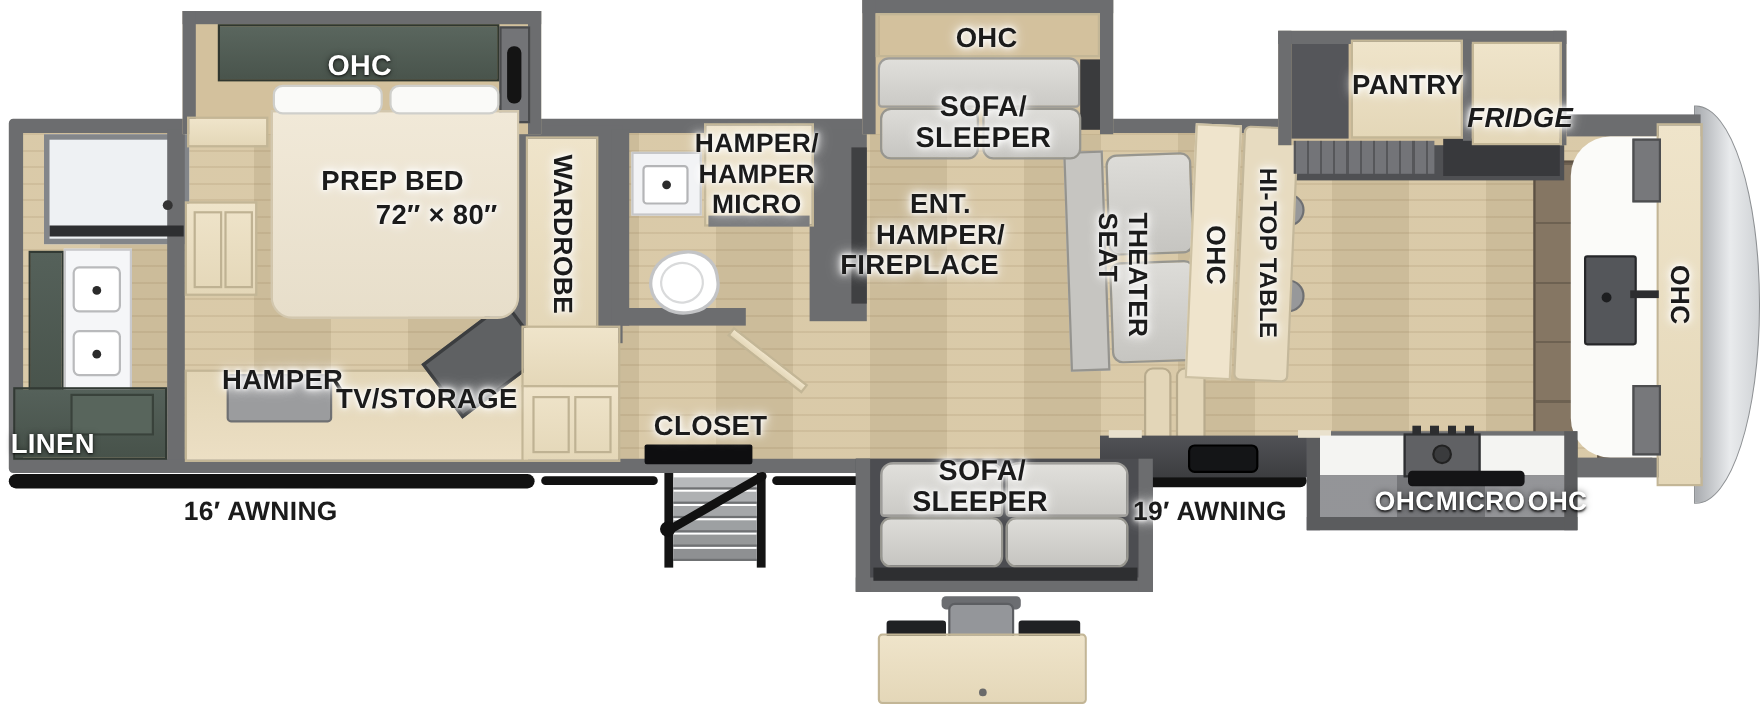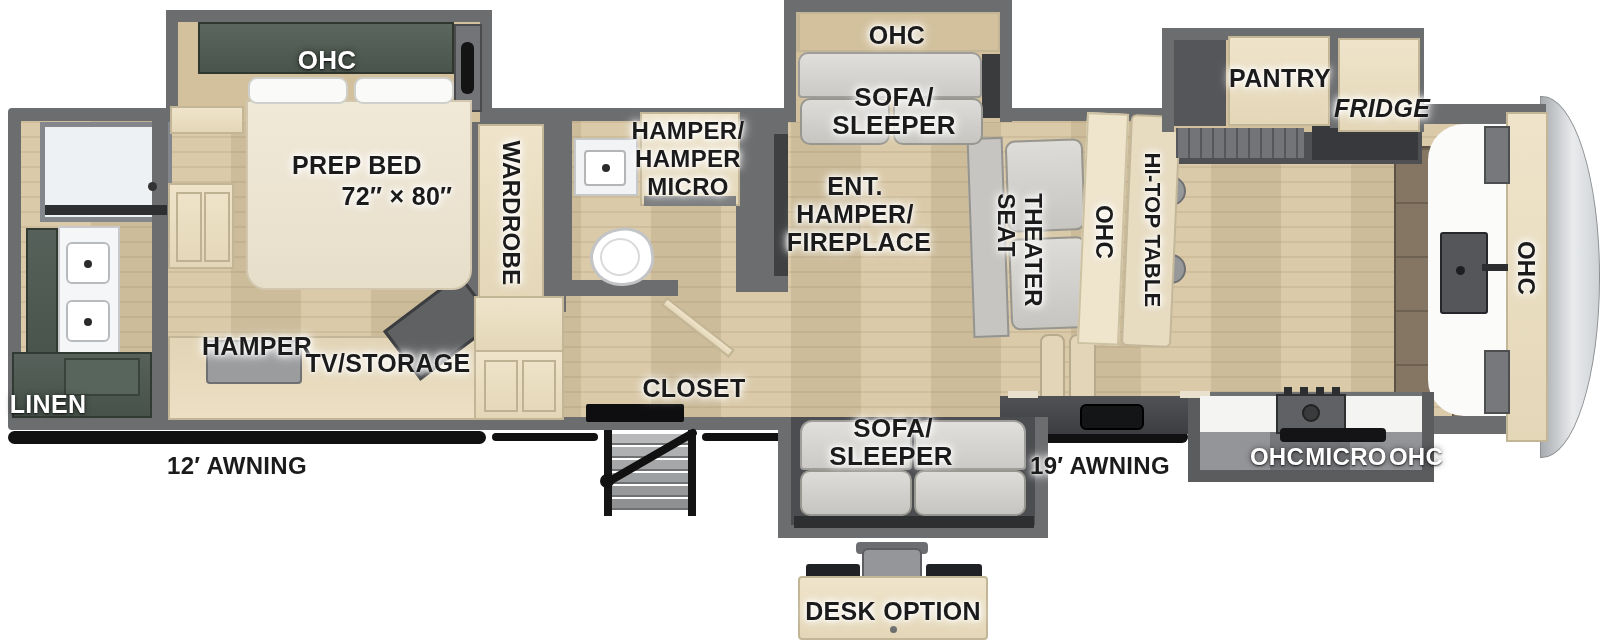"FIREPLACE" div.lbl { left: 859px -> 836px }
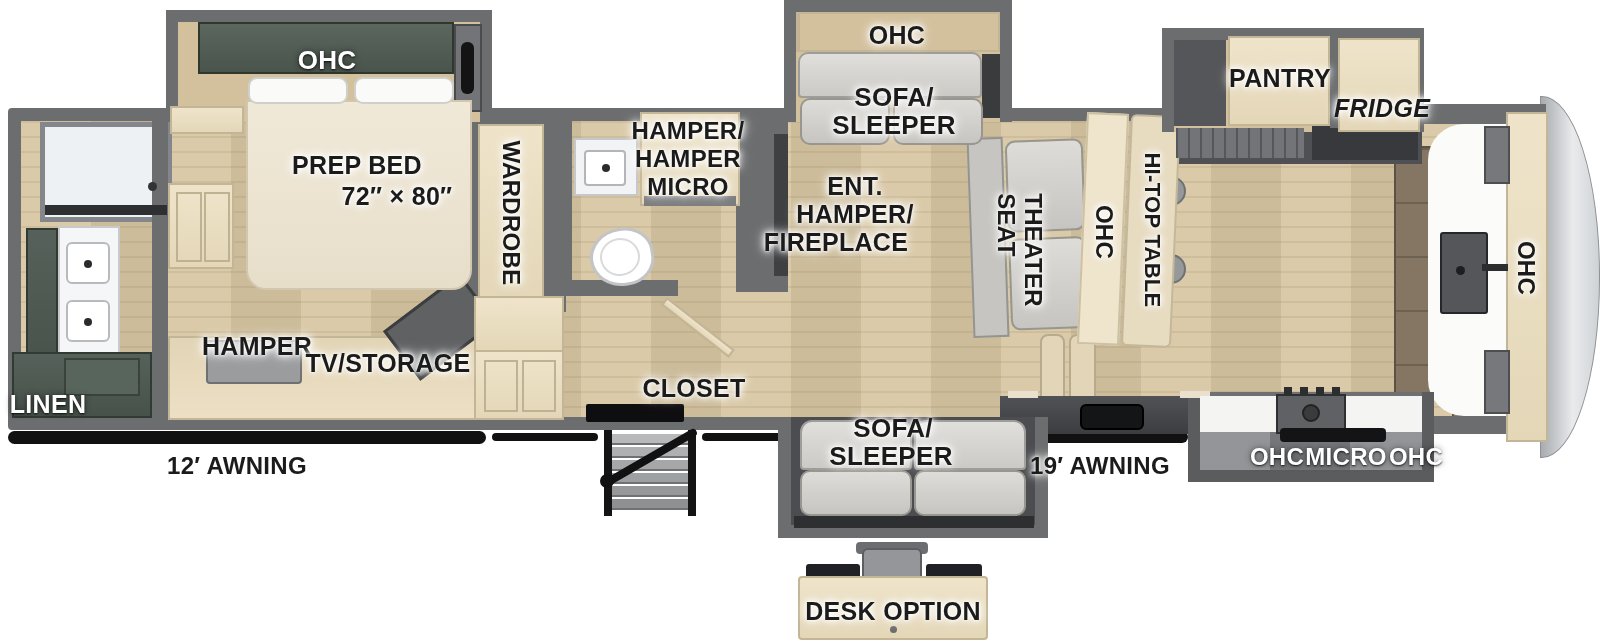"CLOSET" div.lbl { margin-left: 48px -> none }
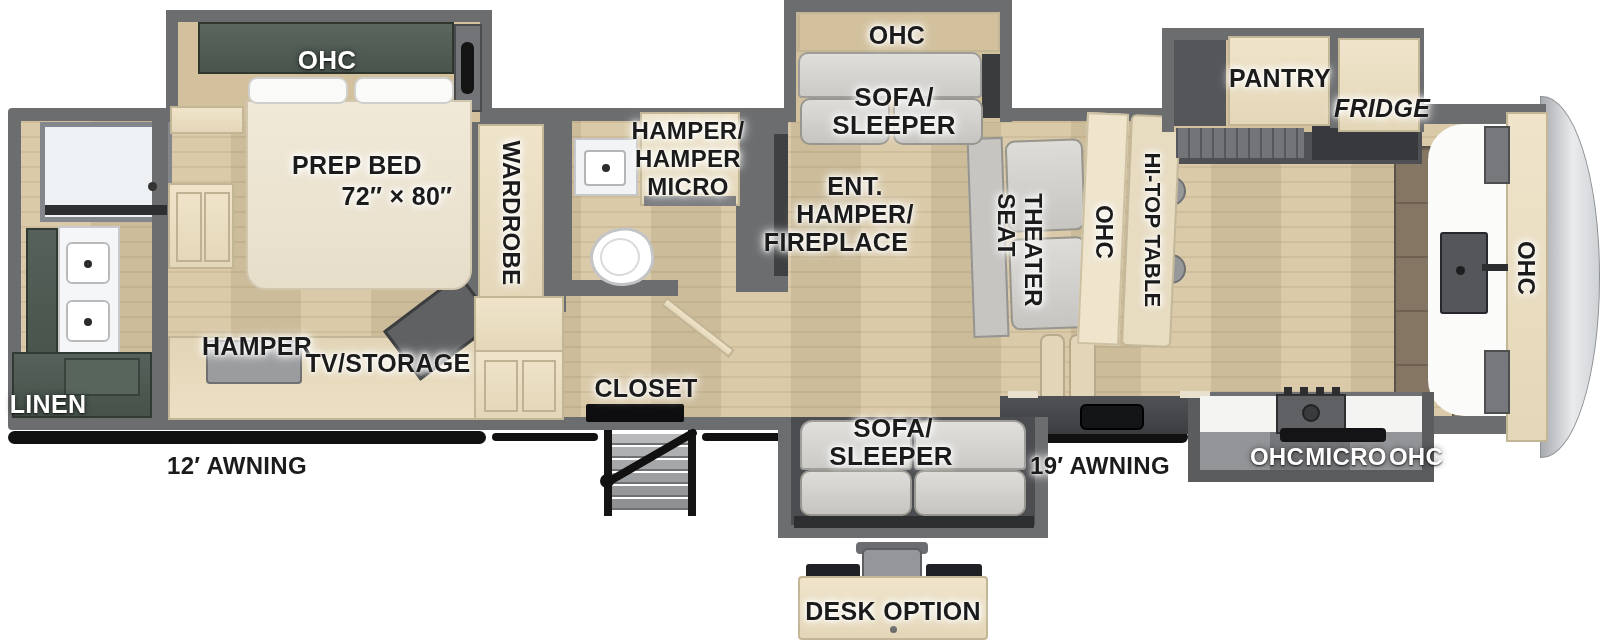"12′ AWNING" span { text: 12 -> 16 }
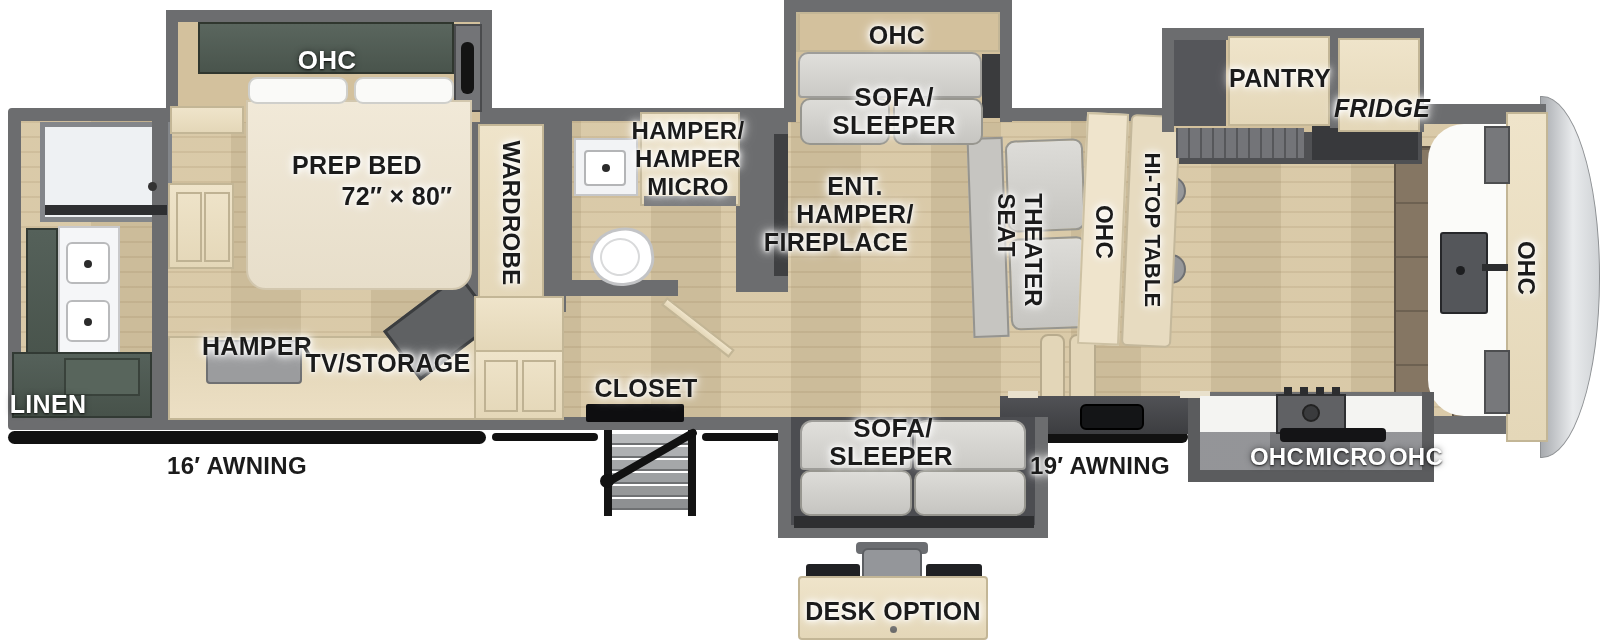"DESK OPTION" div.lbl { html: <div><span>DESK OPTION</span></div> -> none }
